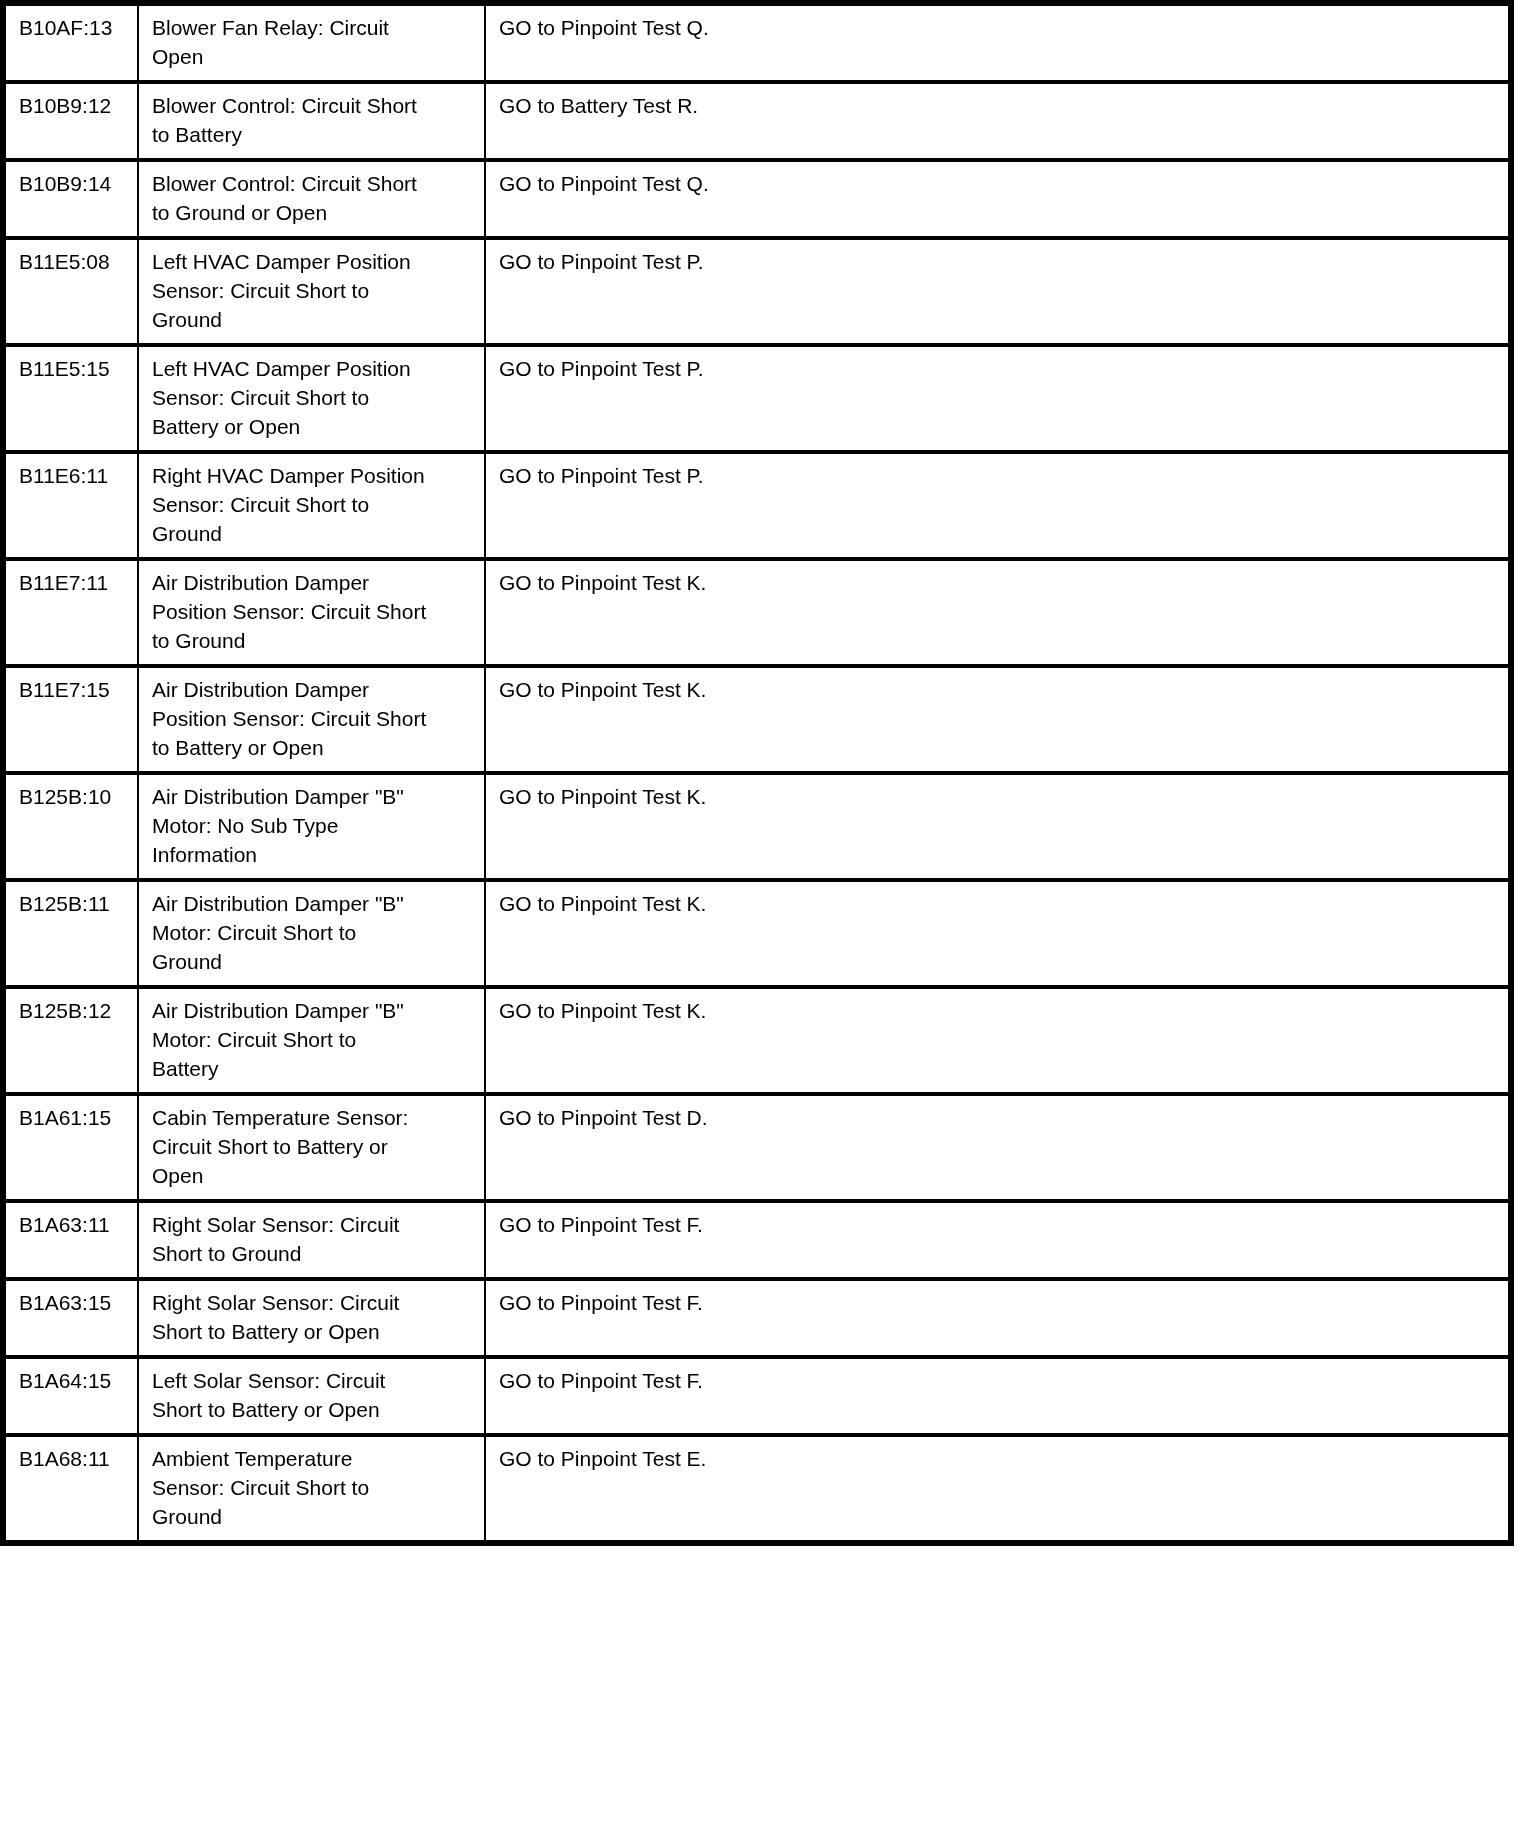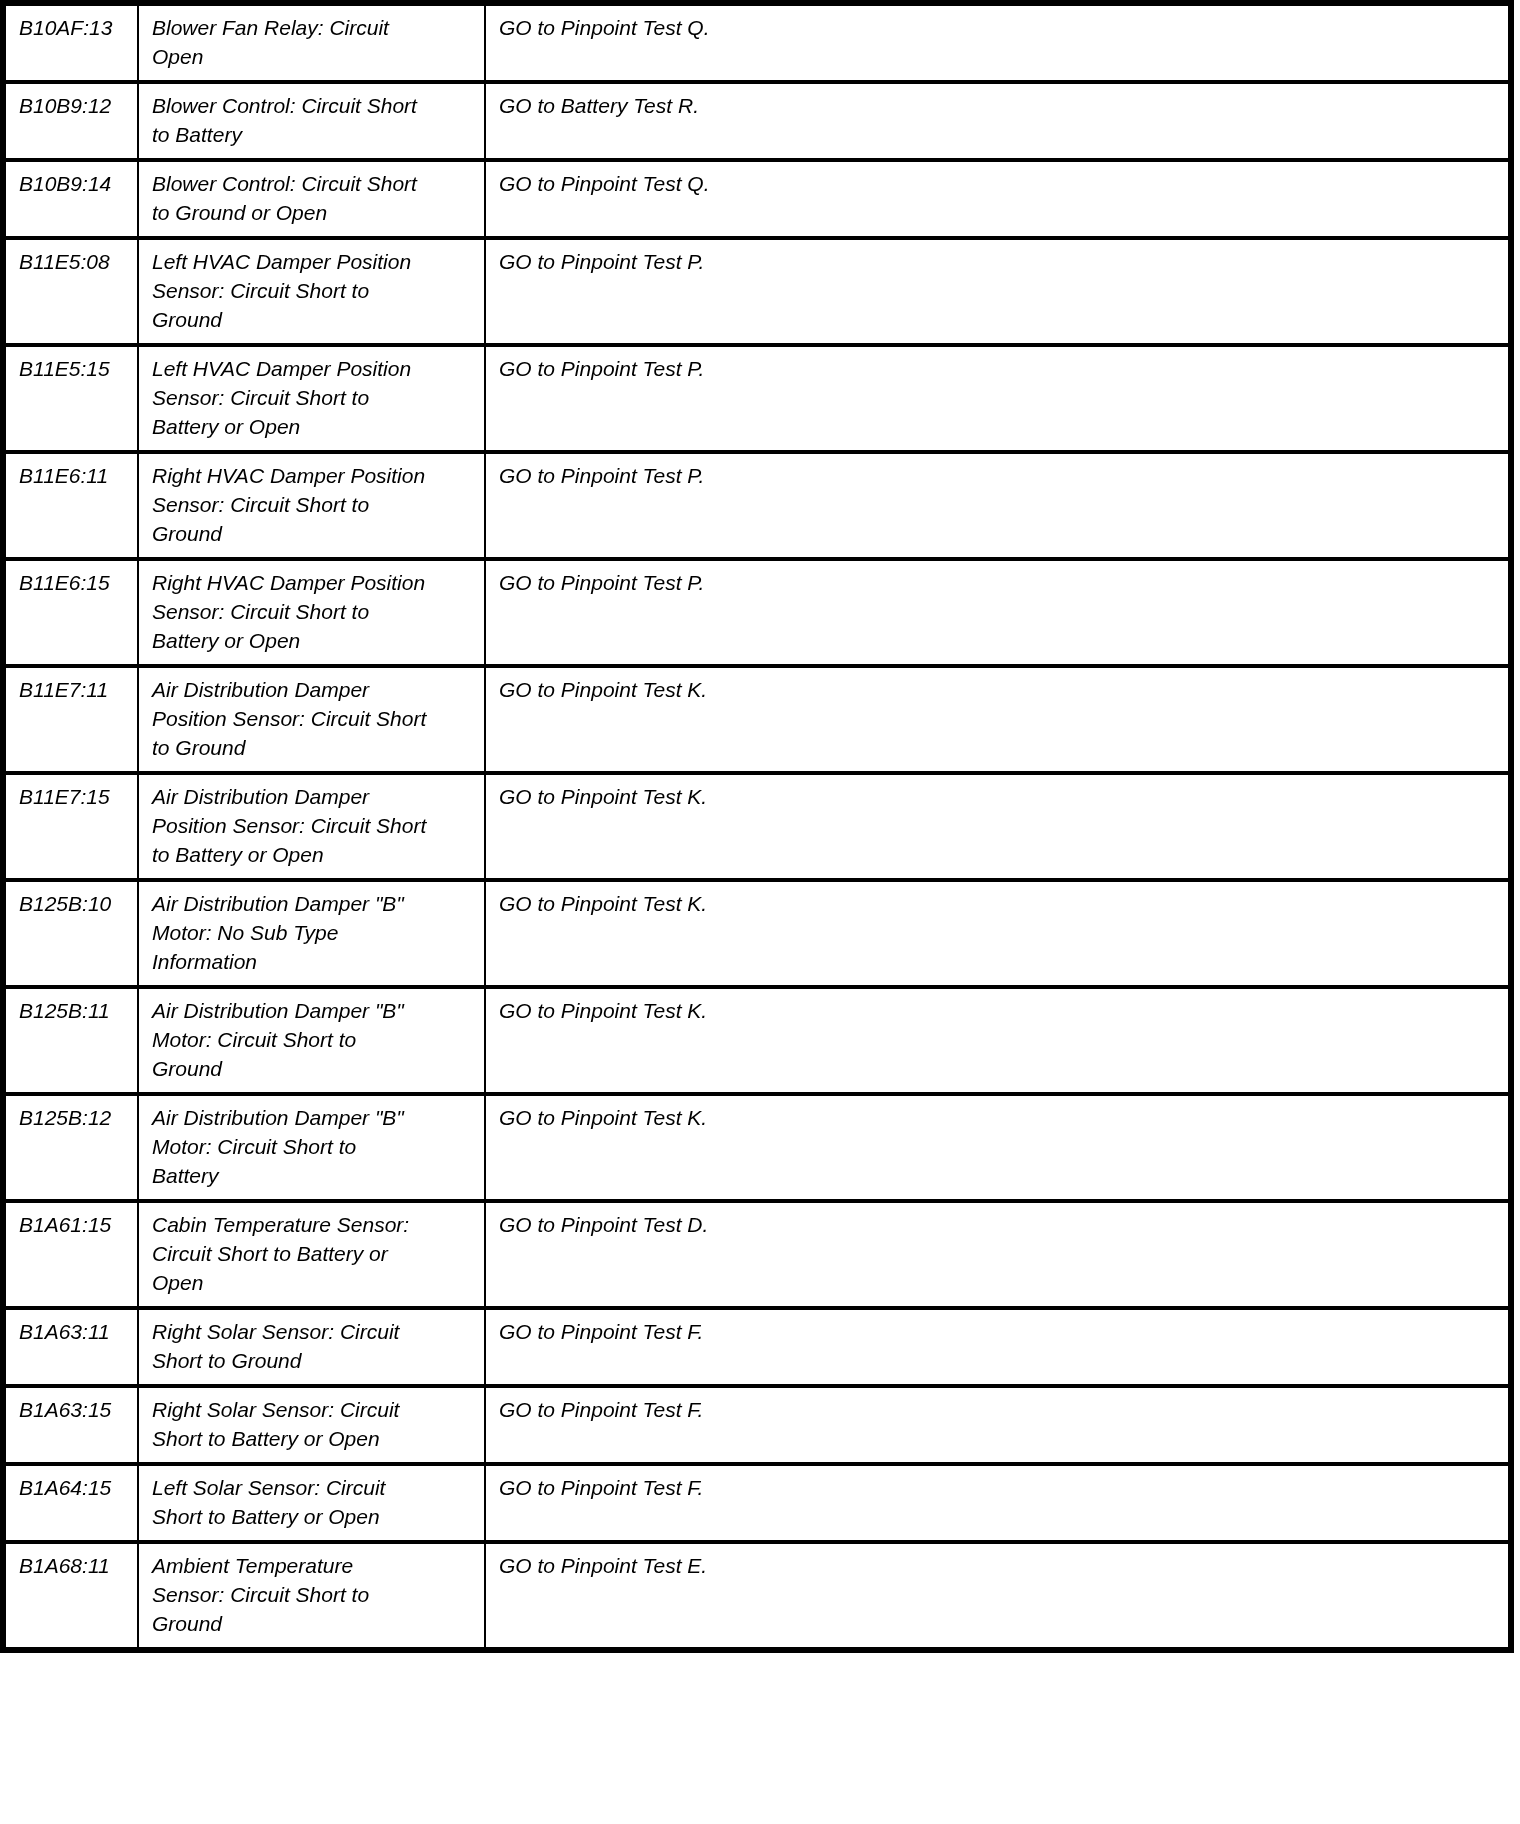"B10AF:13" table.dtc-table { font-style: italic -> none }
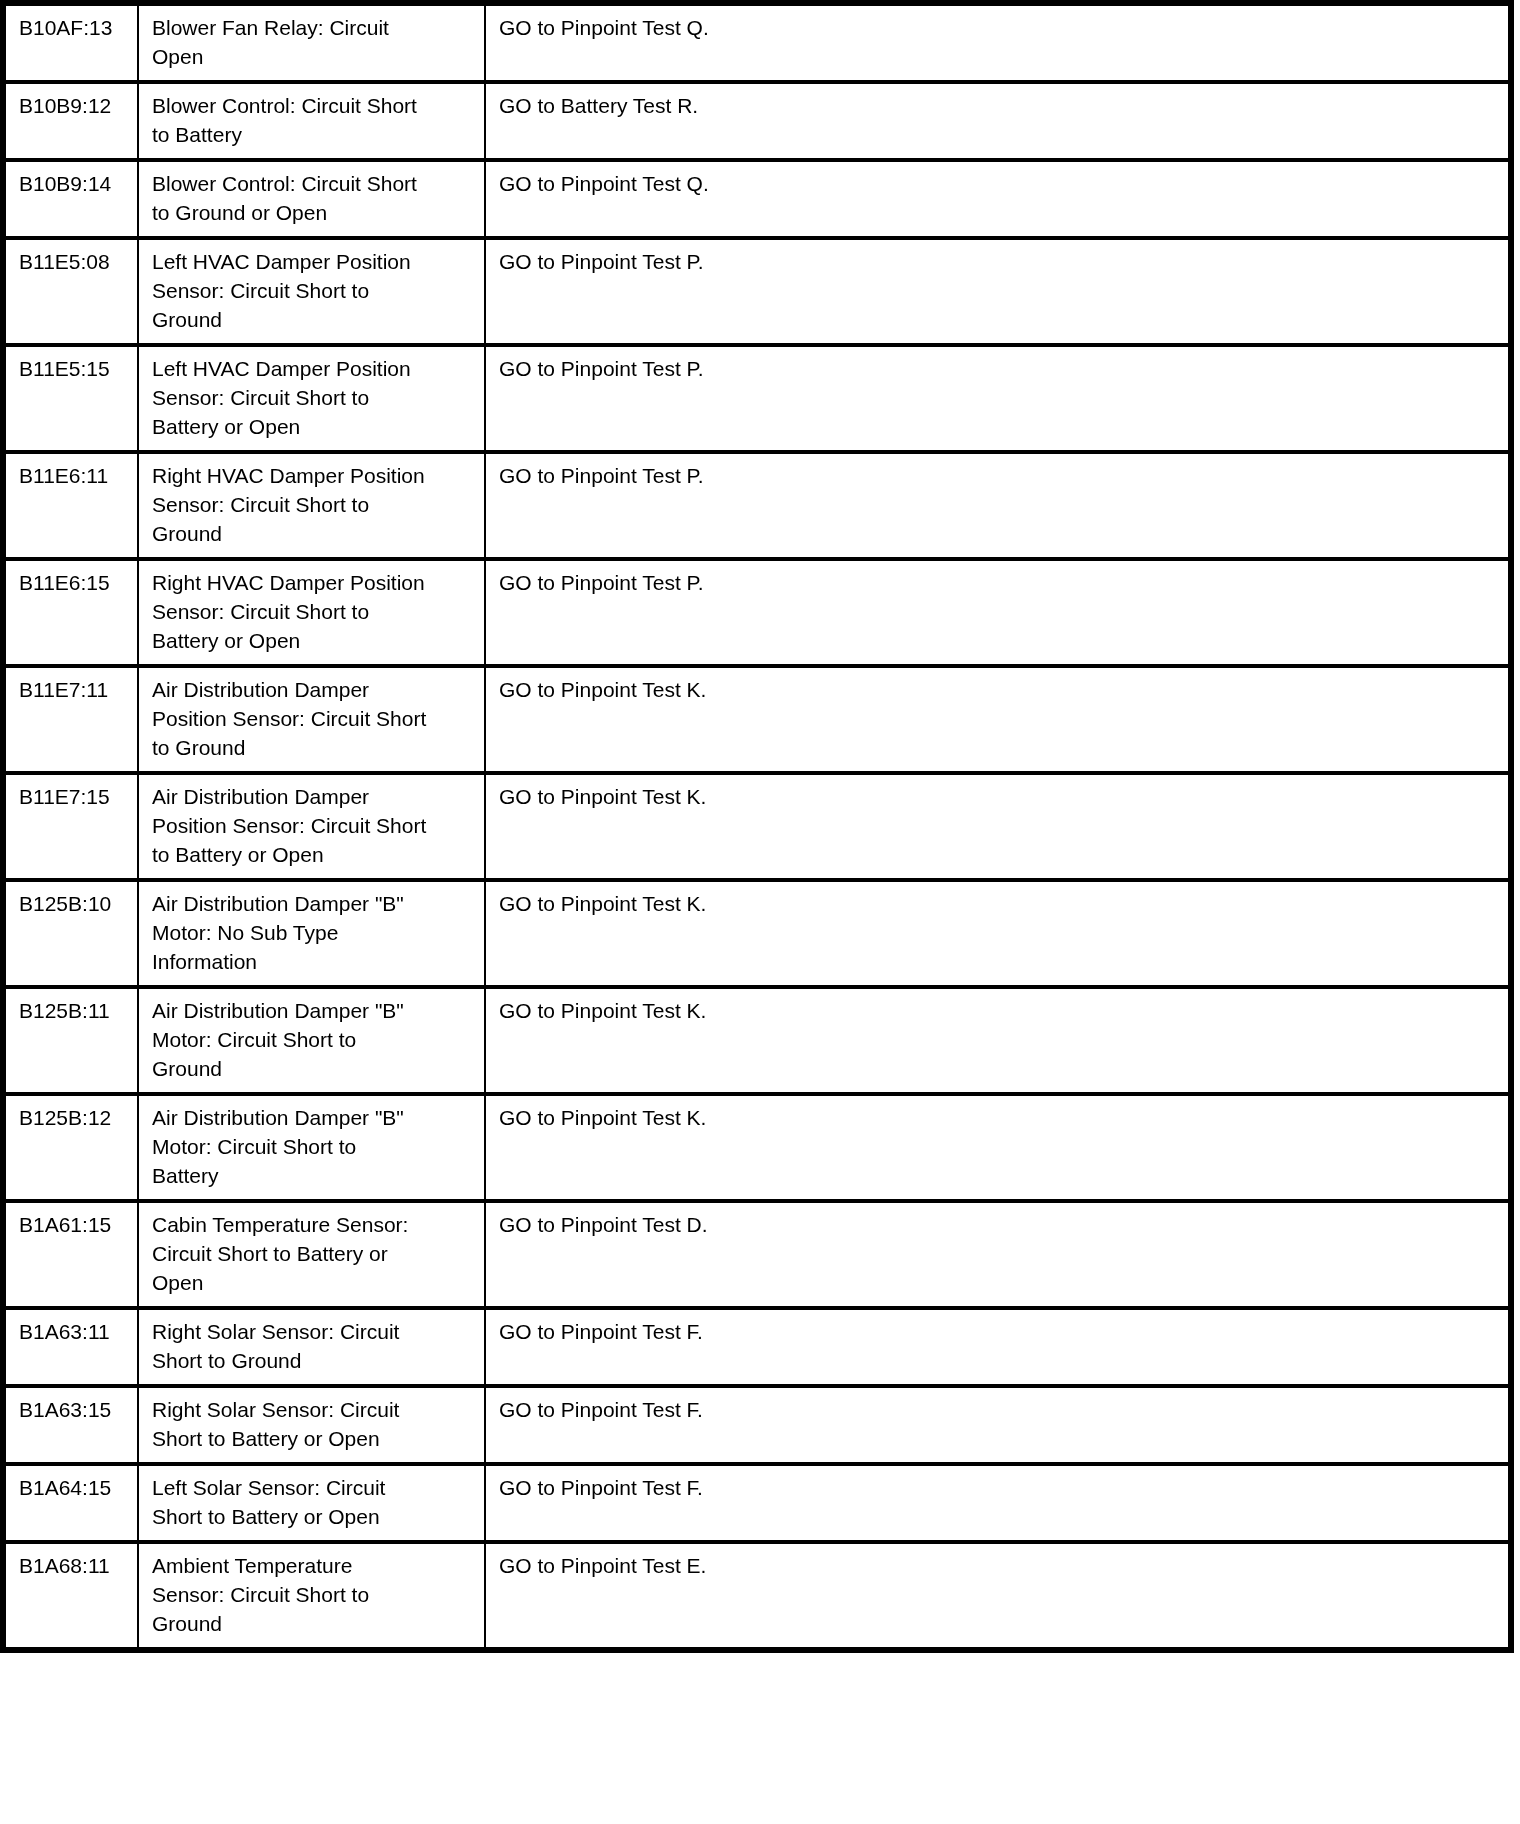"B11E6:15" tr { html: <tr> <td>B11E6:15</td> <td>Right HVAC Damper Position Sensor: Circuit Short to Battery or Open</td> <td>GO to Pinpoint Test P.</td> </tr> -> none }
